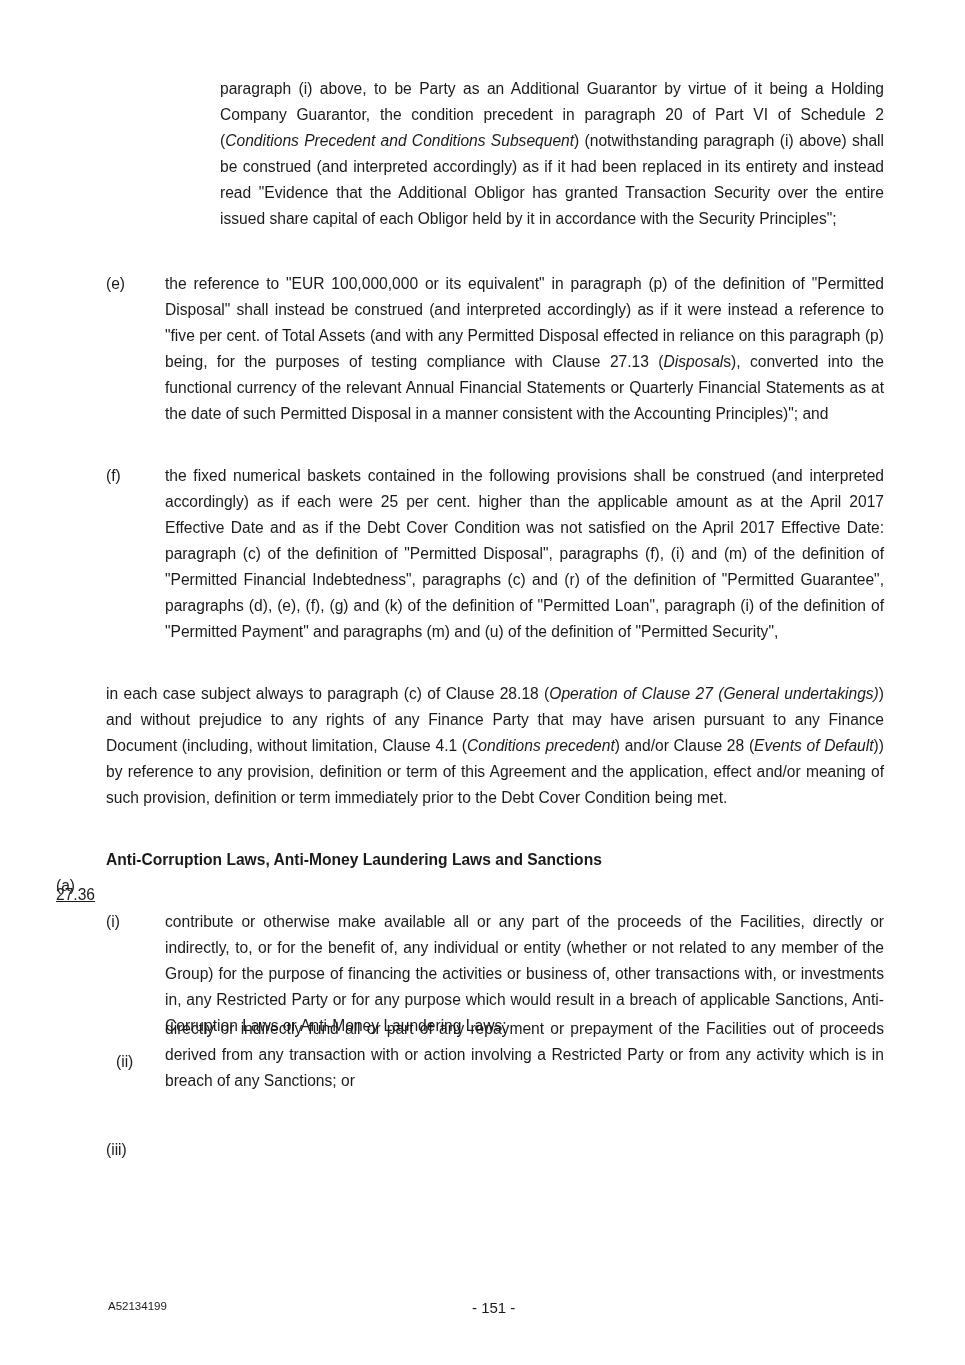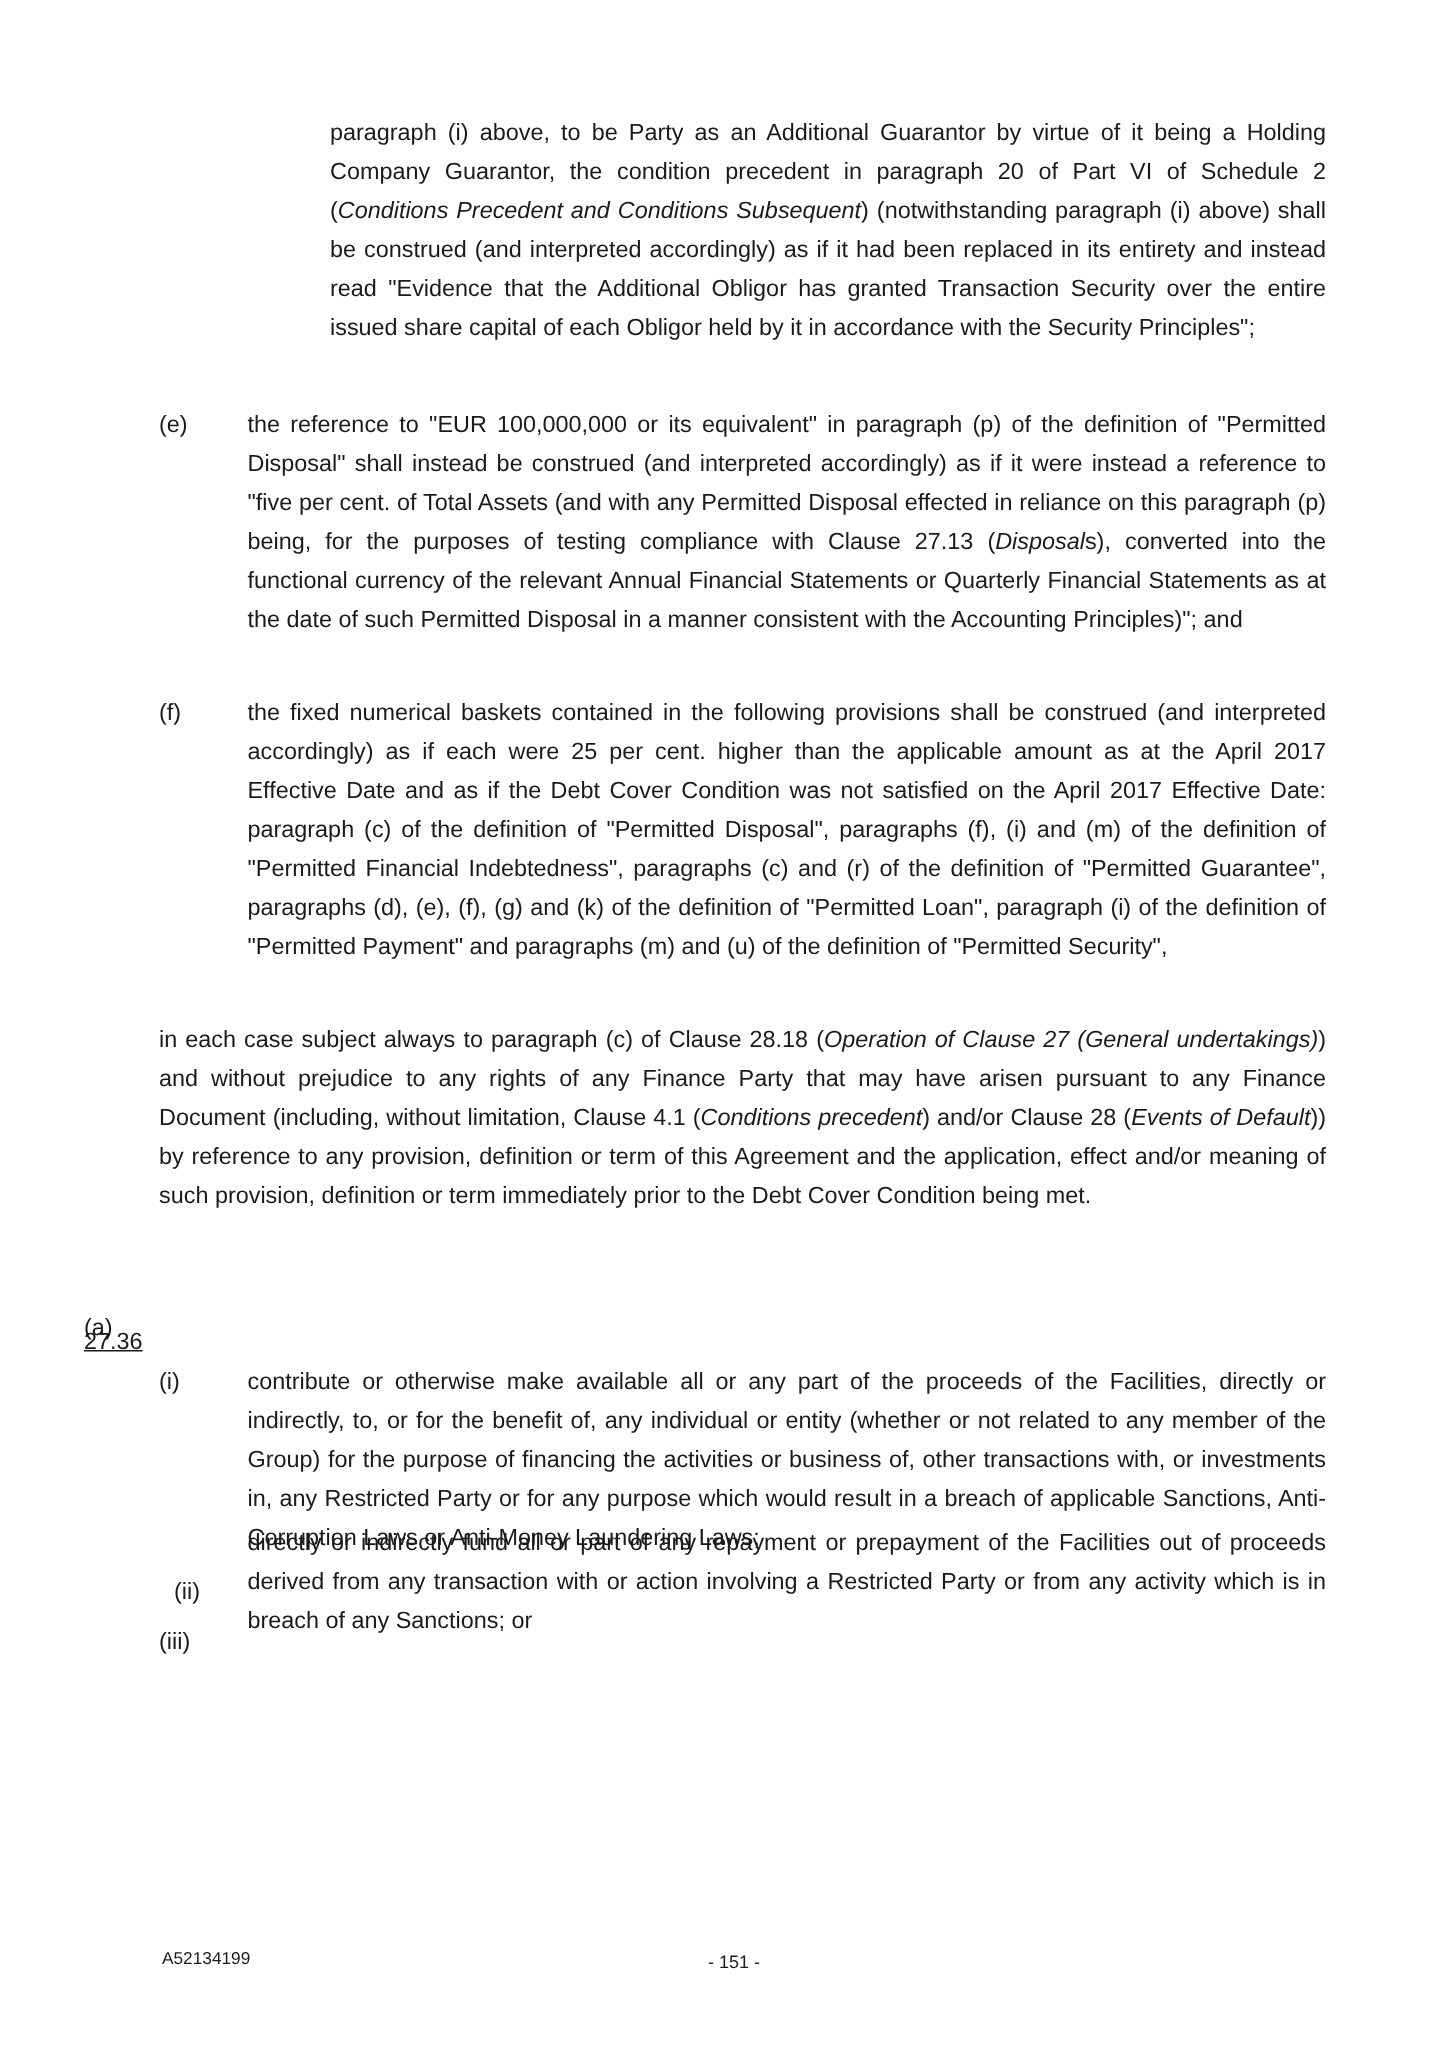"Anti-Corruption Laws, Anti-Money" div.heading { html: none -> <div>Anti-Corruption Laws, Anti-Money Laundering Laws and Sanctions</div> }
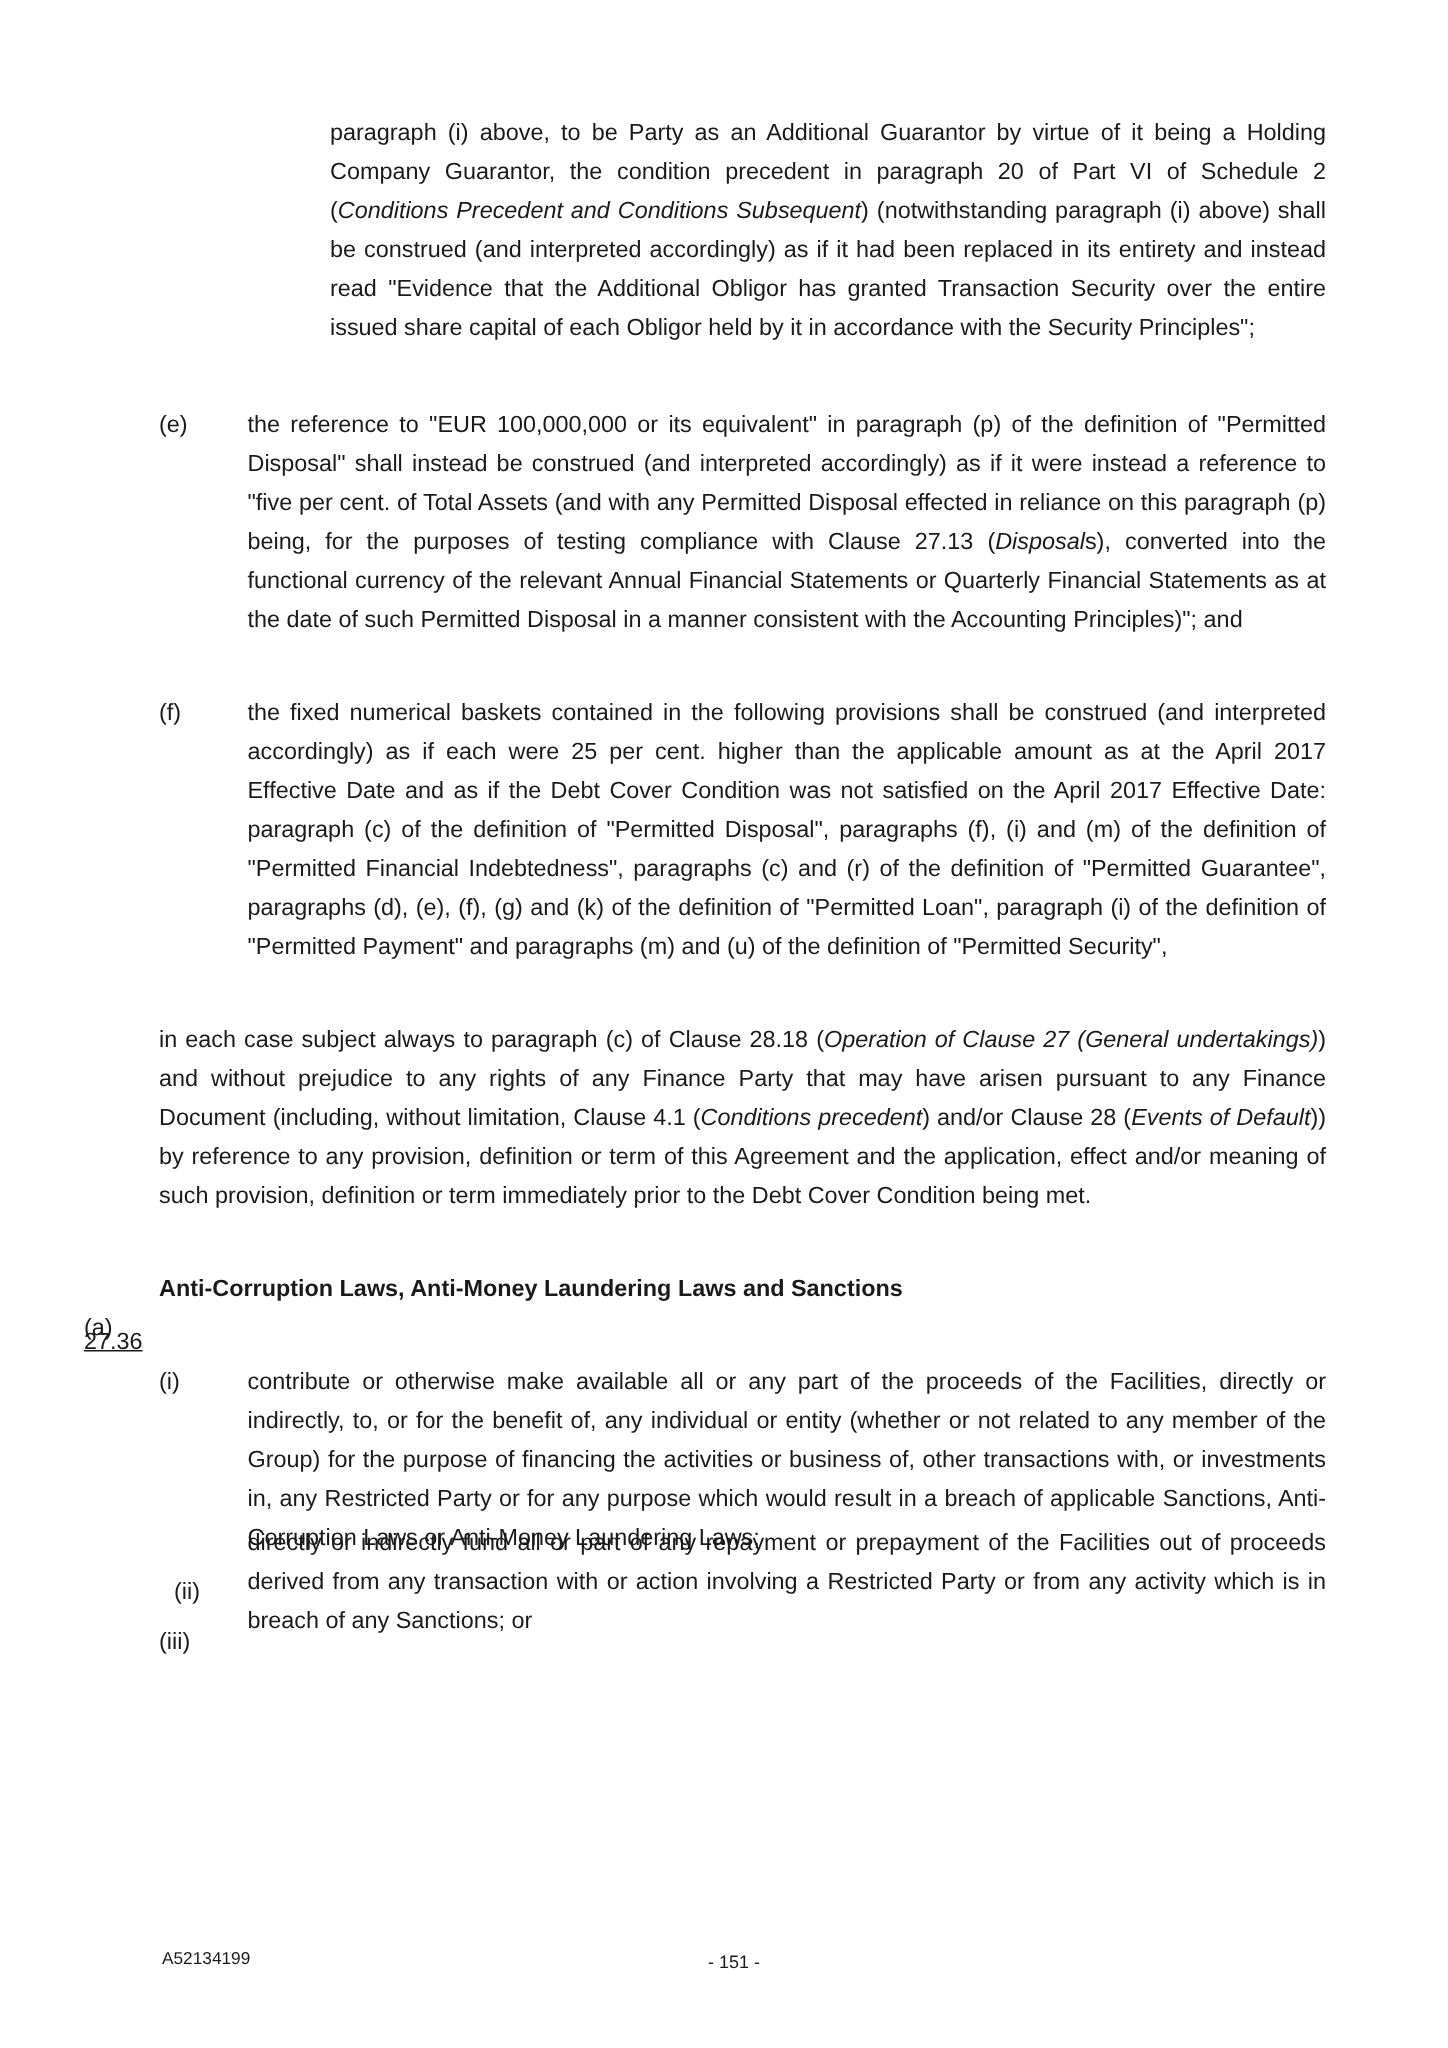"(iii)" div.label { top: 1082px -> 1137px }
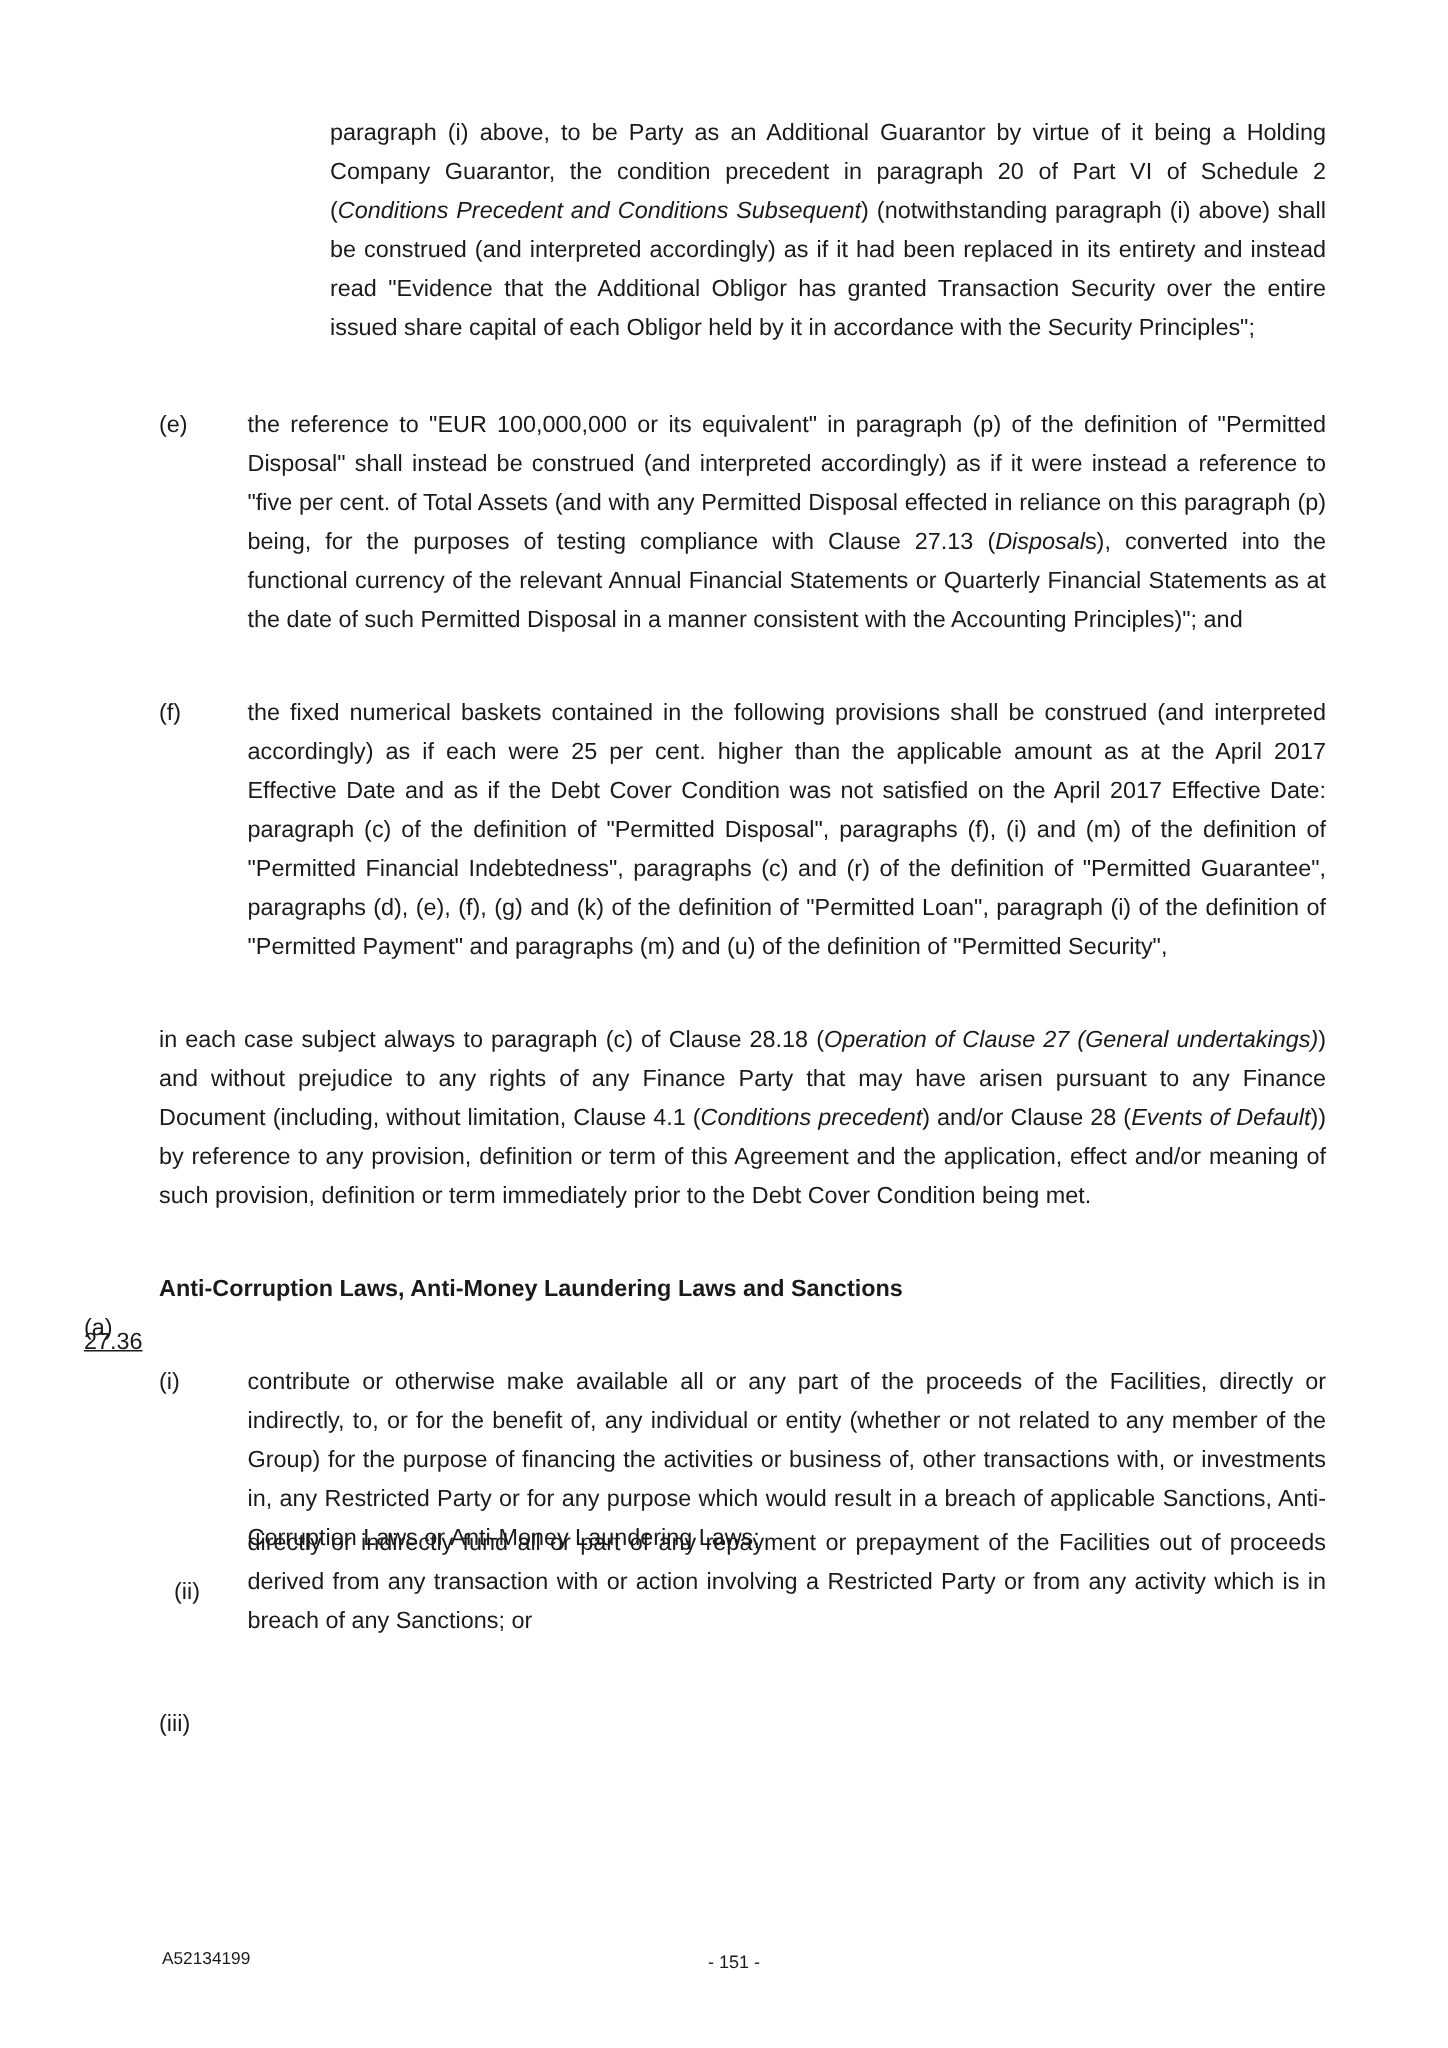"- 151 -" .footer-page { font-size: 12px -> 15px }
